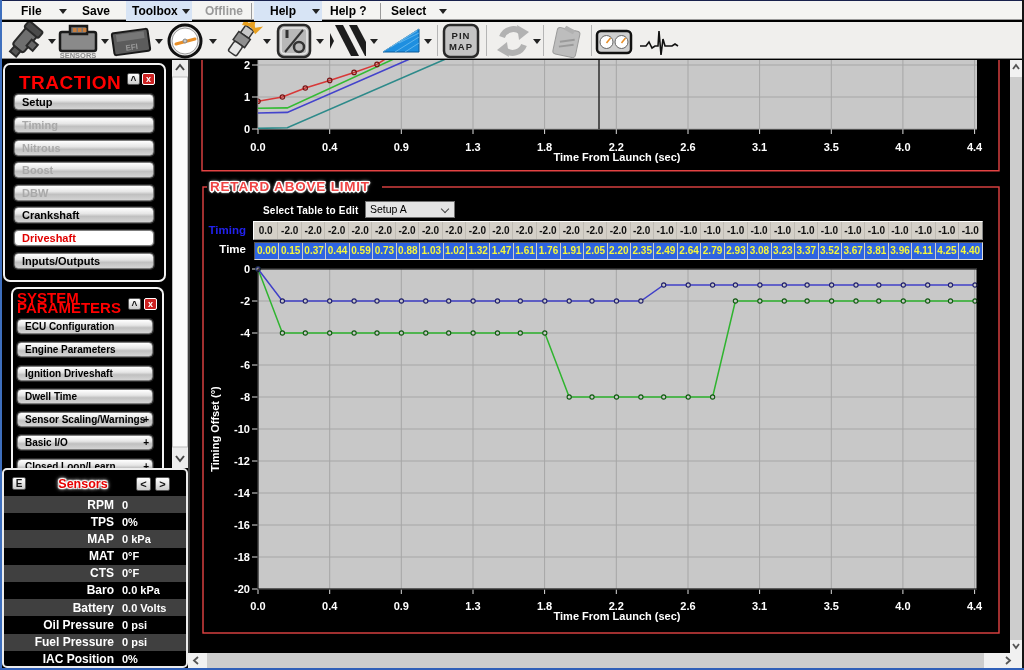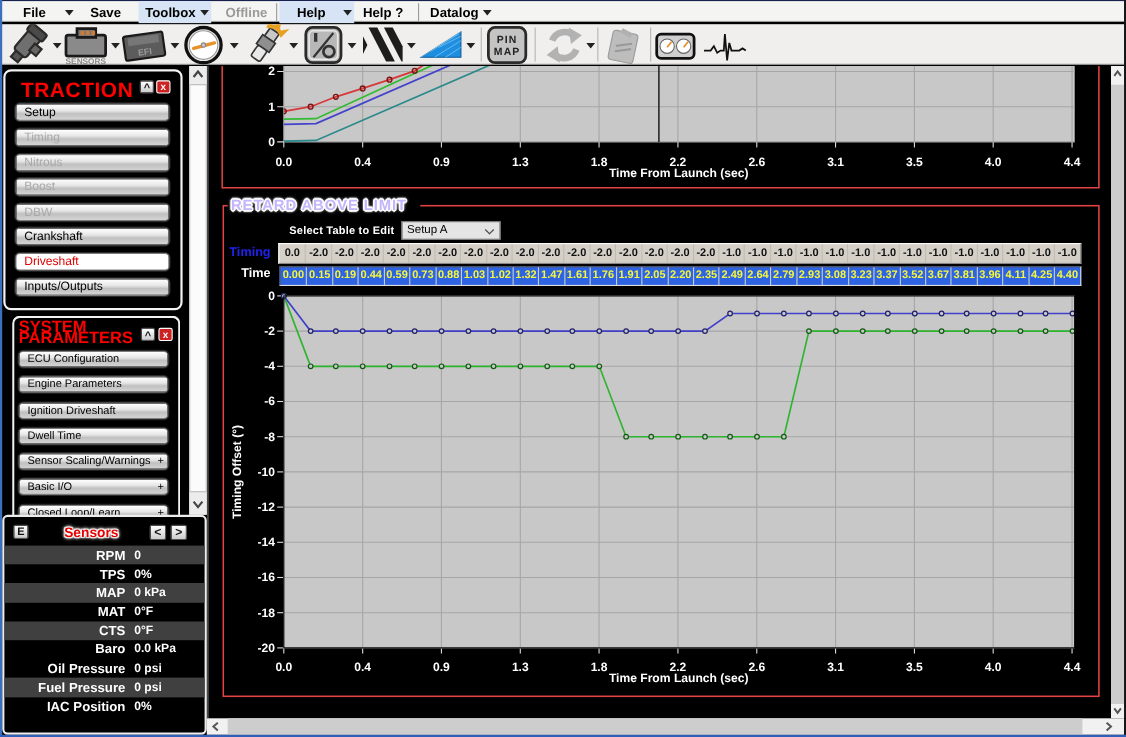"Datalog" span.mi { text: Datalog -> Select }
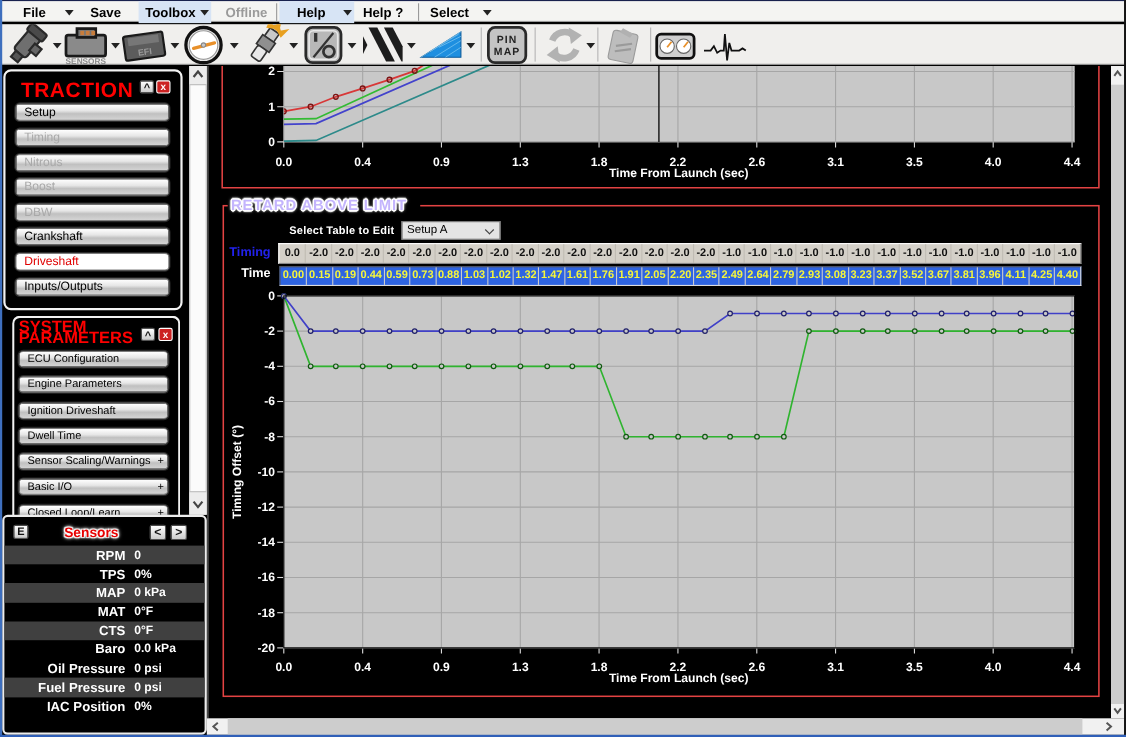"Setup" .pbtn { font-weight: normal -> bold }
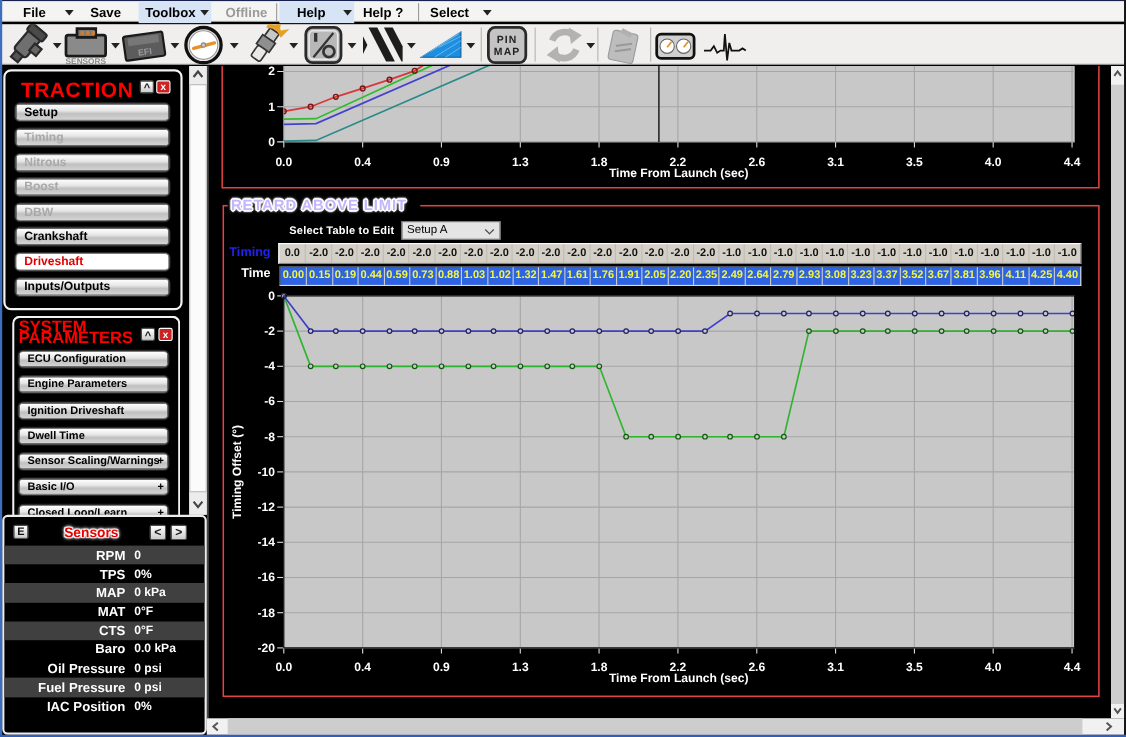"RETARD ABOVE LIMIT" #retitle { color: #c4b5fd -> #ef4444 }
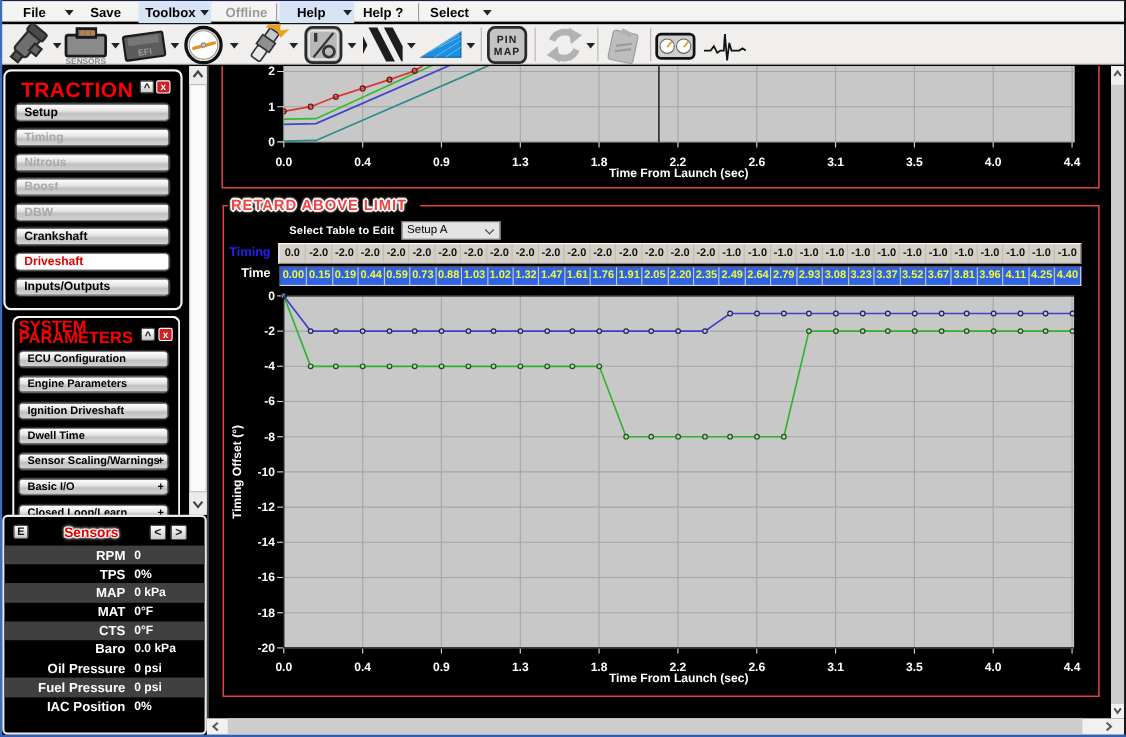"0.19" div.tbc { text: 0.19 -> 0.37 }
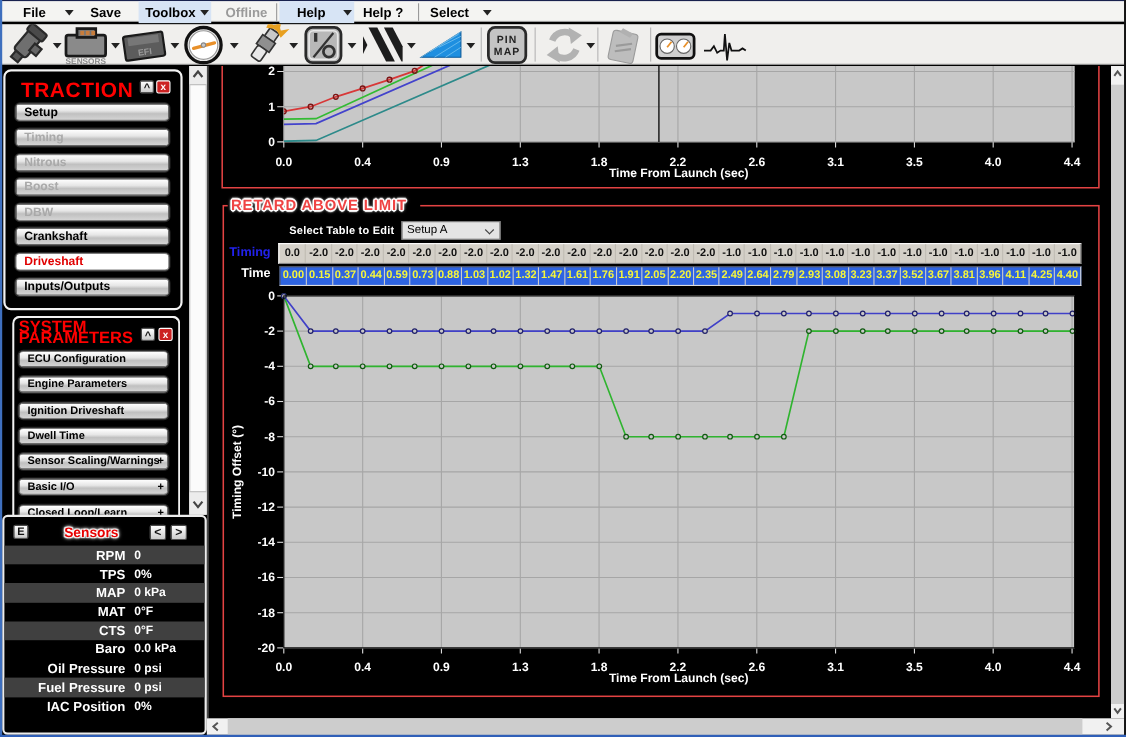"Battery" div.srow { html: none -> <div> <span>Battery</span> <span>0.0 Volts</span> </div> }
